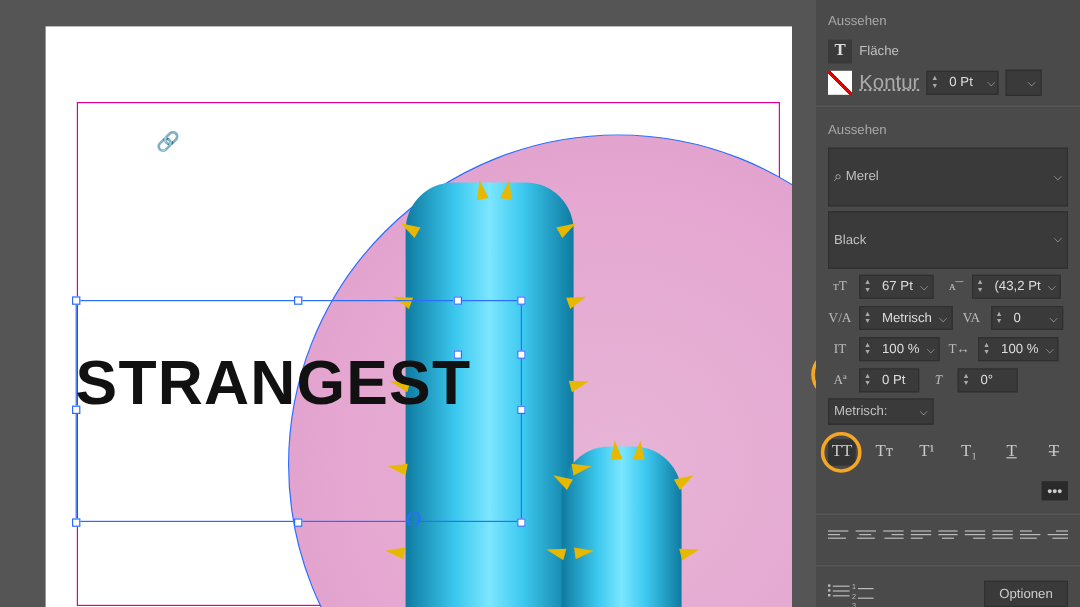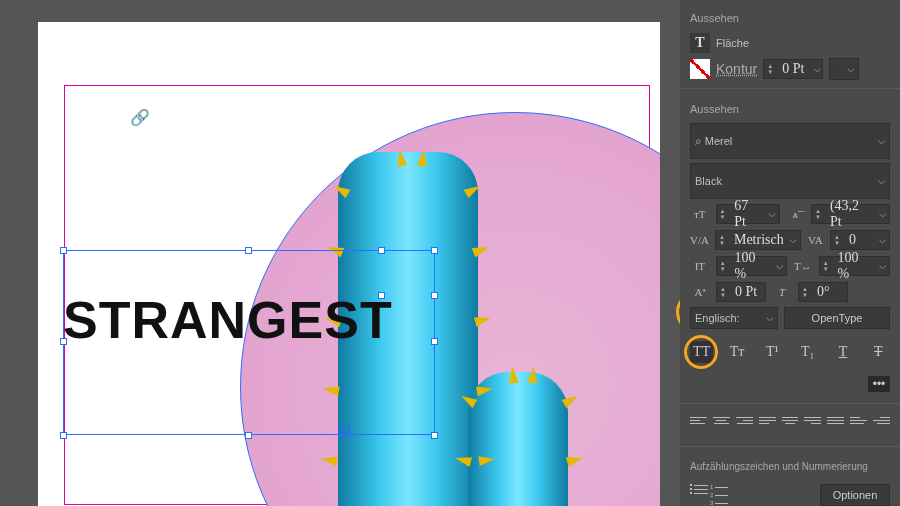"Kontur" .kontur { font-size: 14px -> 17px }
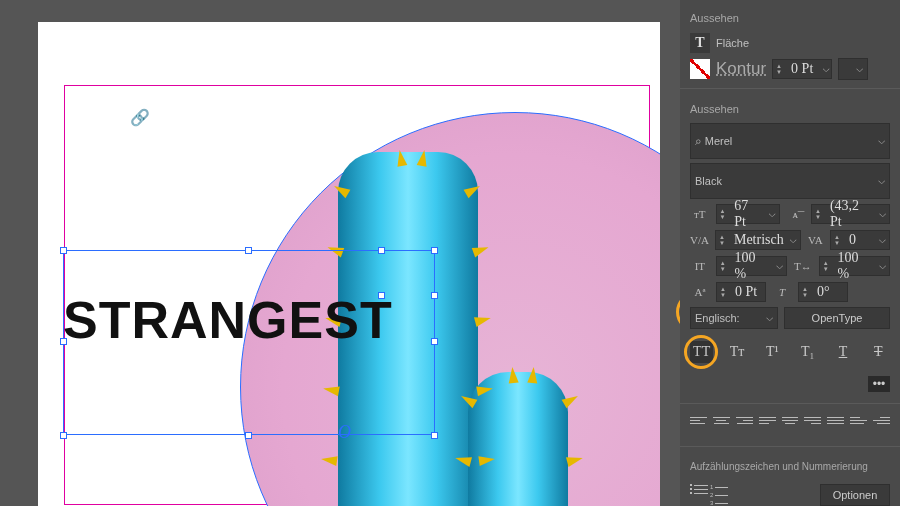"0 Pt" .spin-val { font-family: Liberation Serif, serif -> none; font-size: 14px -> 11px }
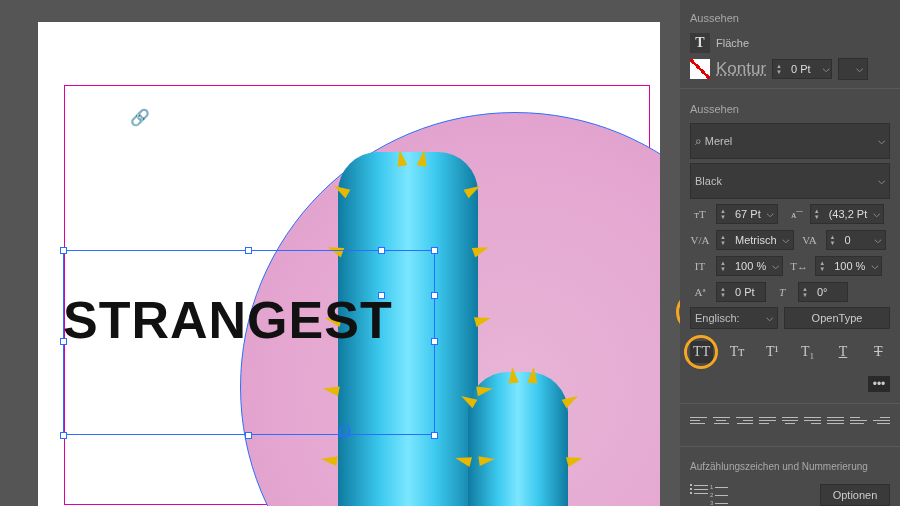"Englisch:" span { text: Englisch -> Metrisch }
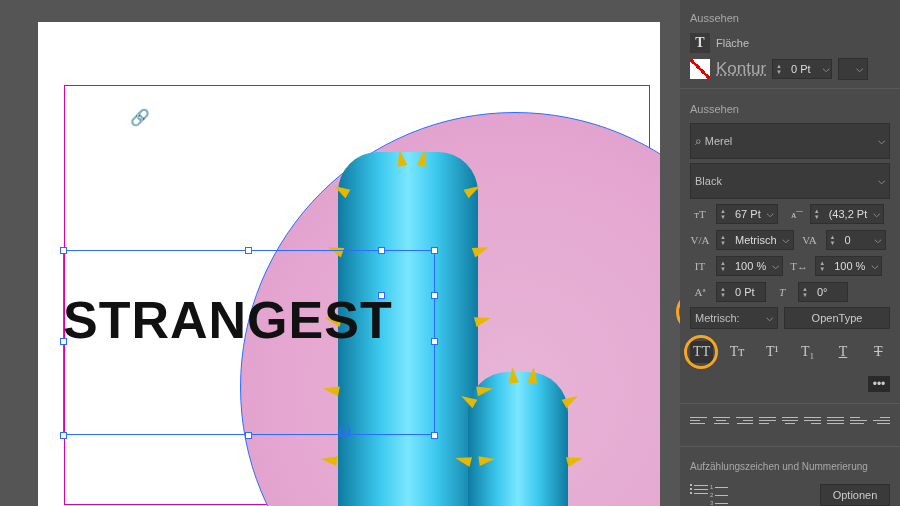"OpenType" div.btn { html: <div> <span>OpenType</span> </div> -> none }
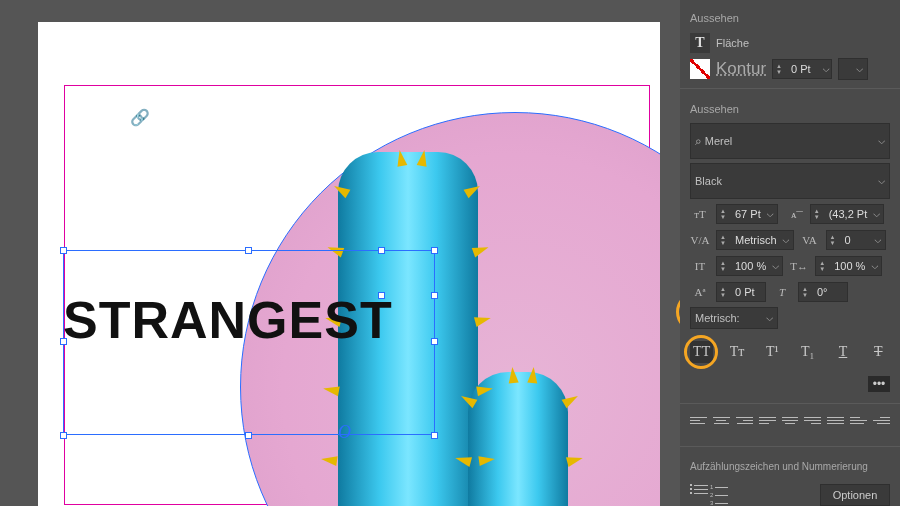"Aufzählungszeichen und Nummerierung" div.section-title { html: <div>Aufzählungszeichen und Nummerierung</div> -> none }
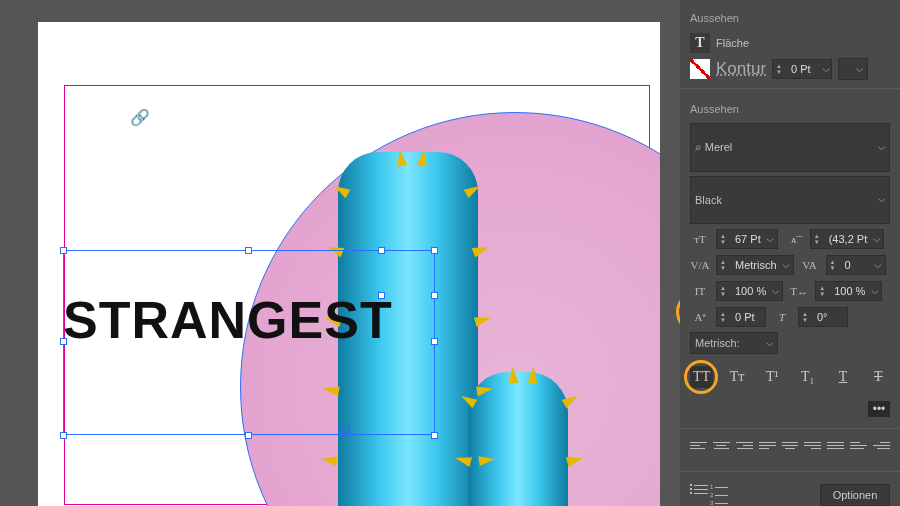"Optionen" .bullets-row { align-items: flex-start -> center }
